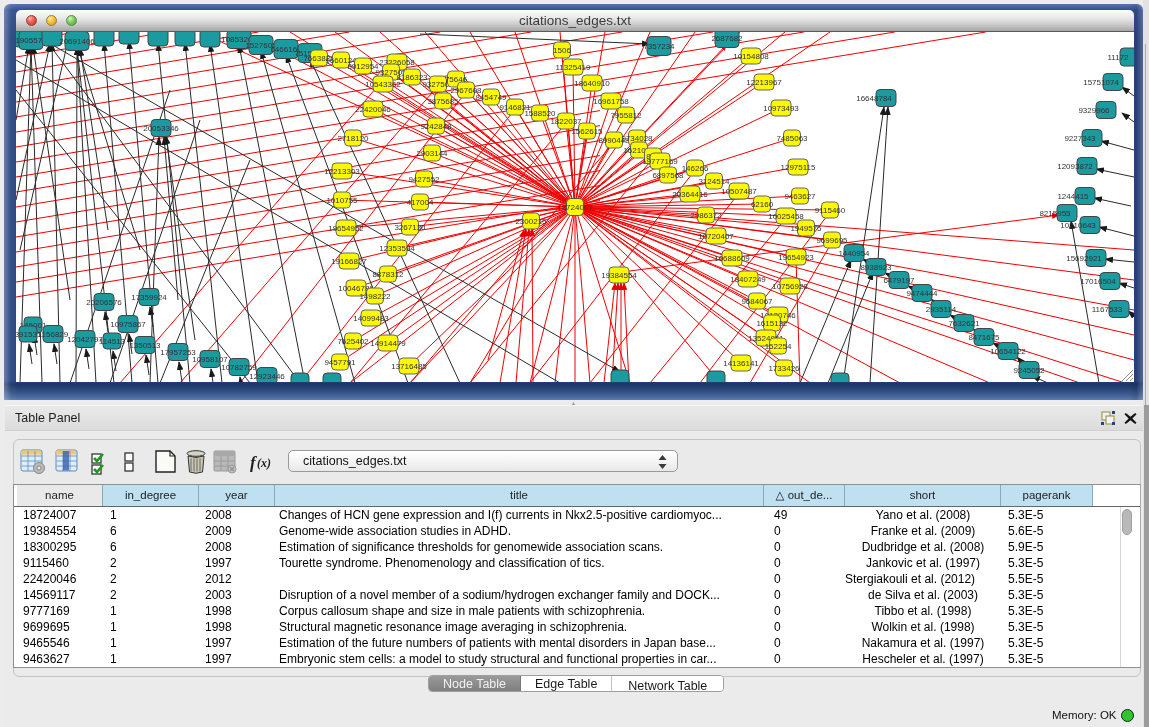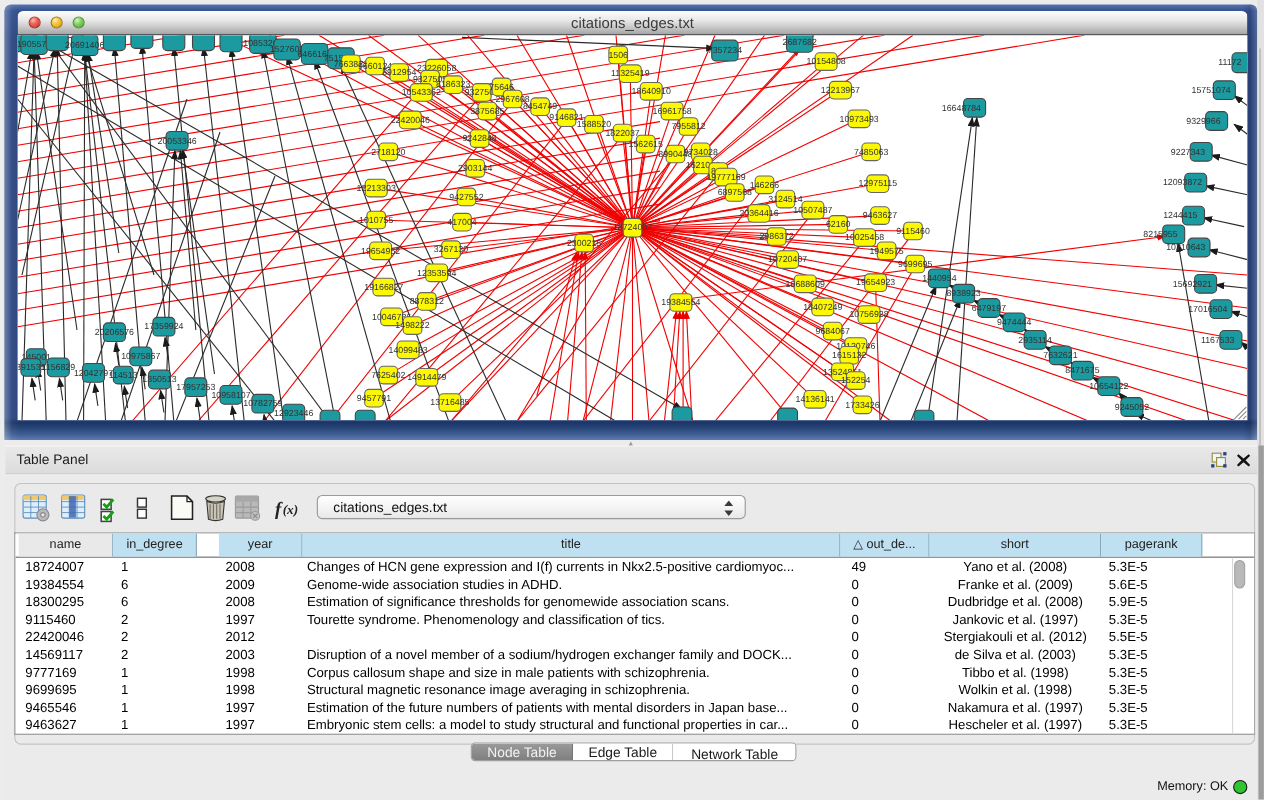"in_degree" div.hcell { width: 76px -> 96px }
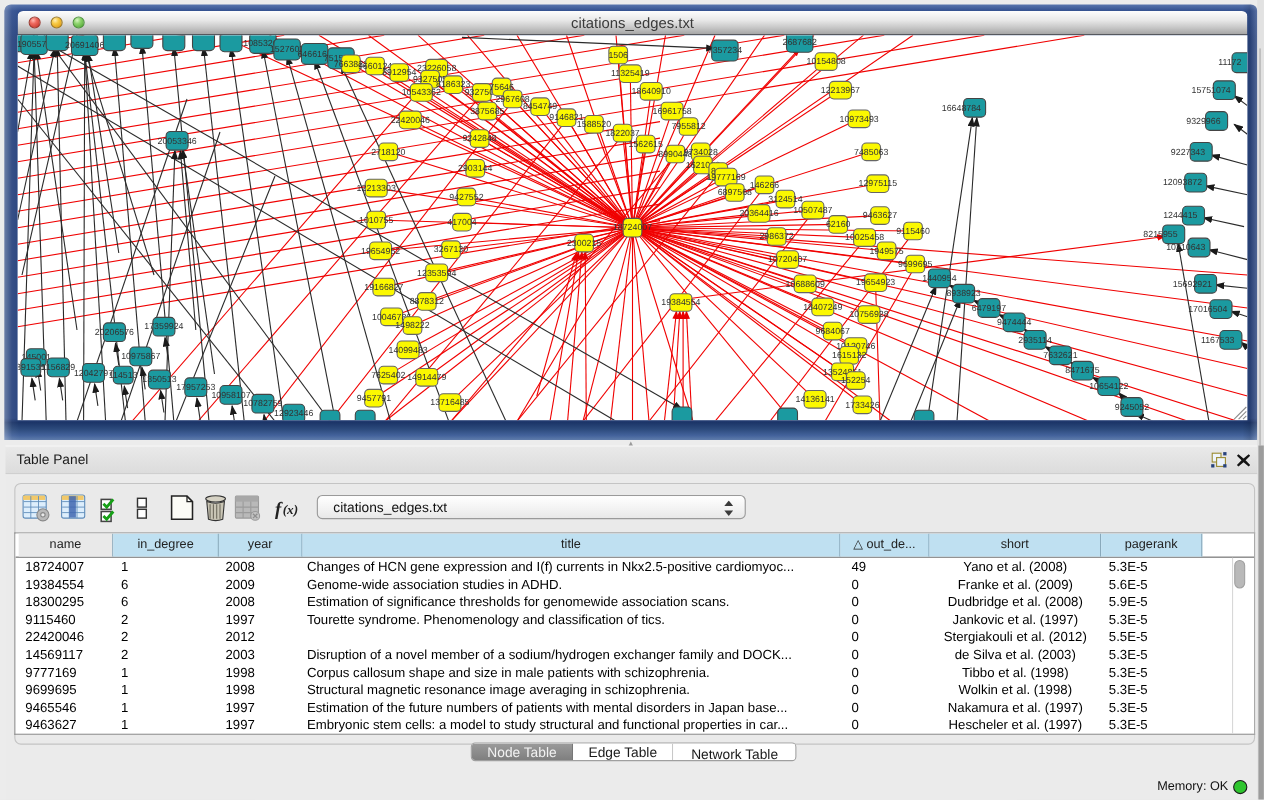"Stergiakouli et al. (2012)" div.c { text-align: center -> left }
